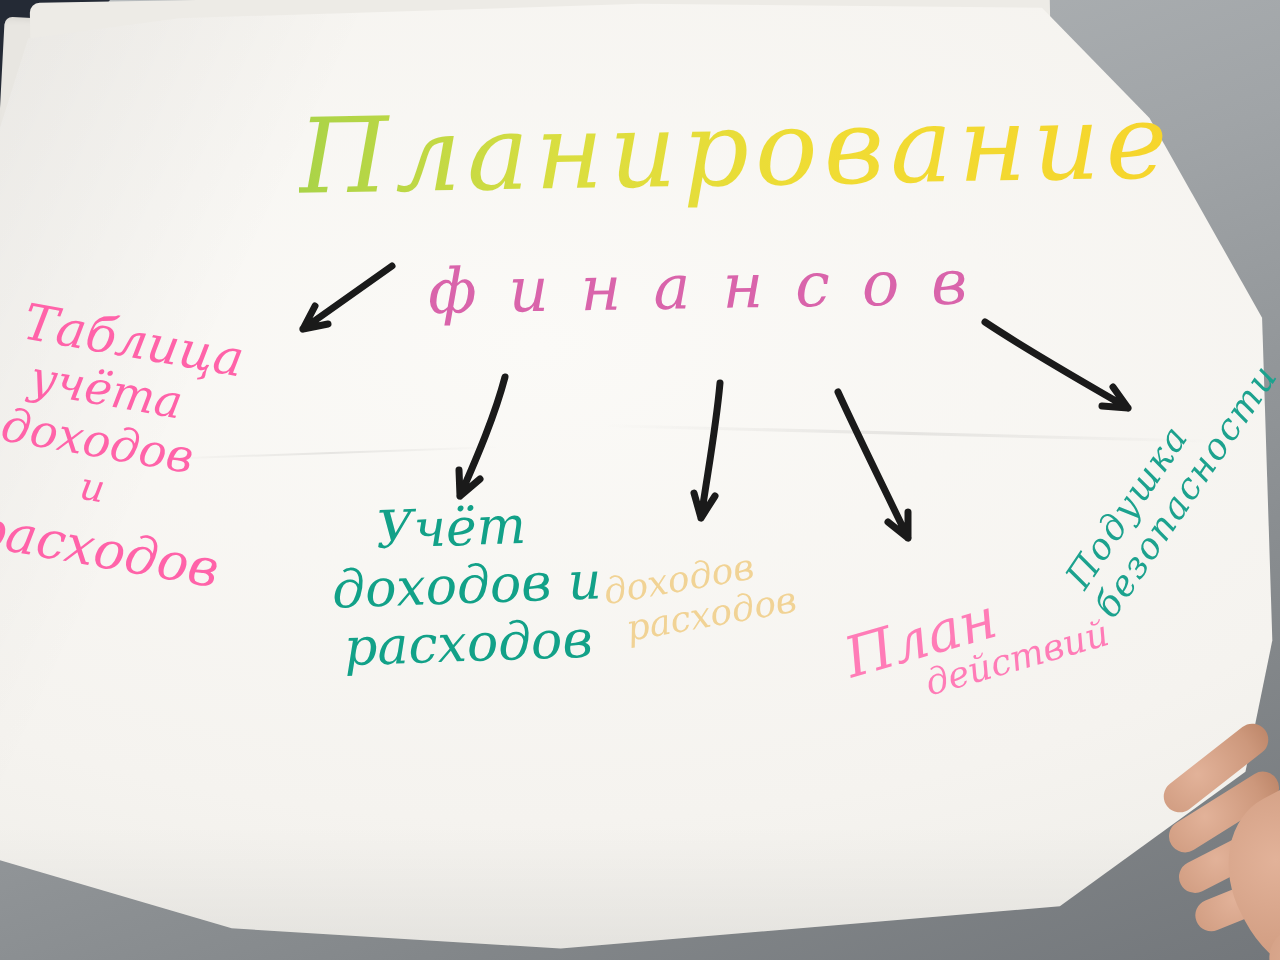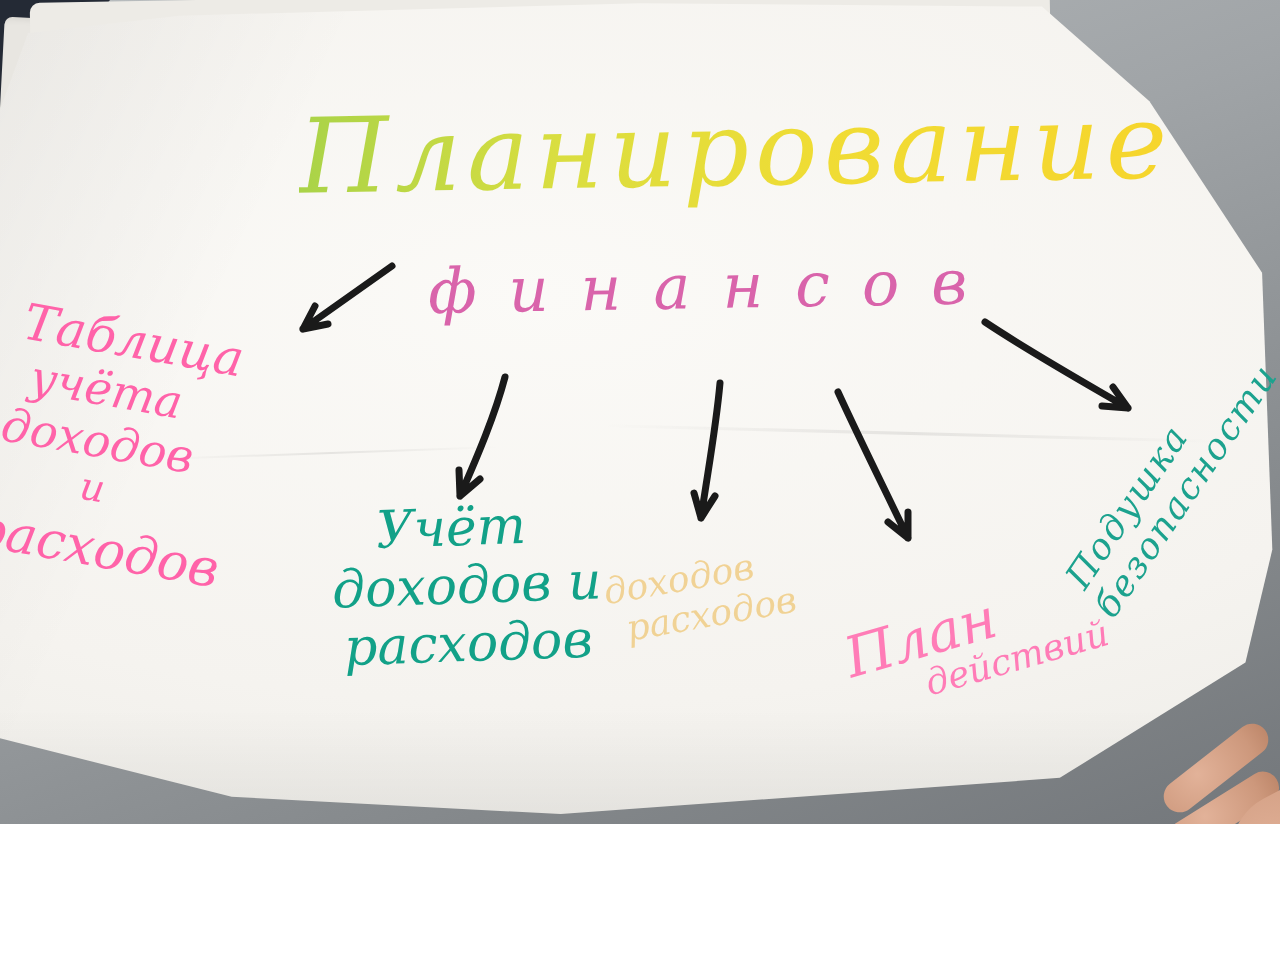"Планирование" .scene { height: 824px -> 960px }
